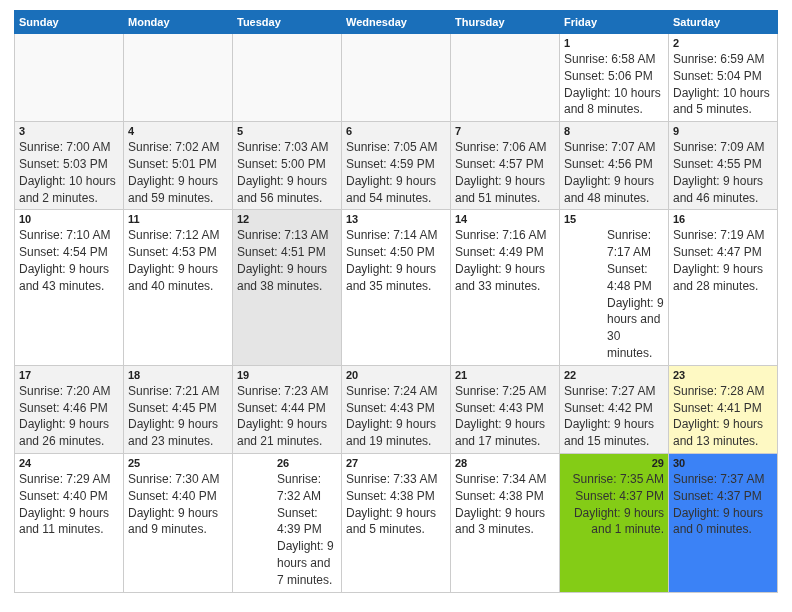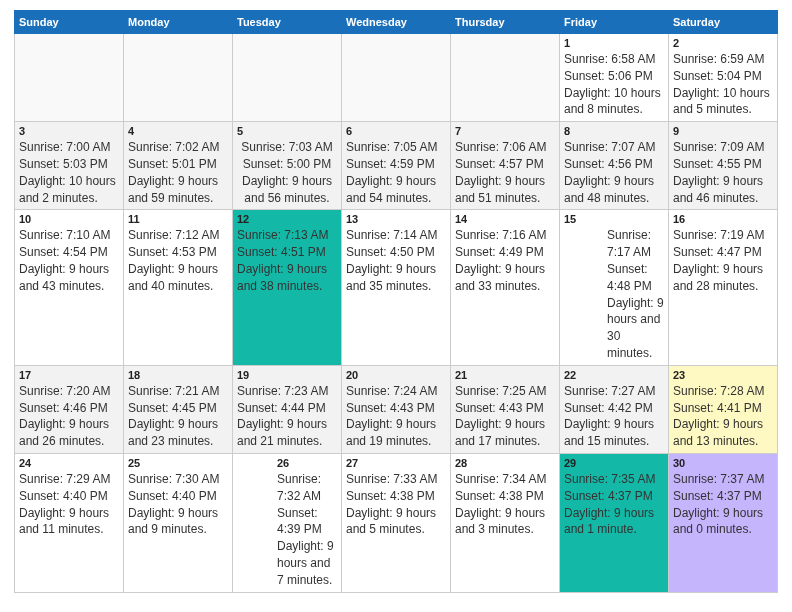"Sunrise: 7:03 AM" div.day-info { text-align: center -> none }
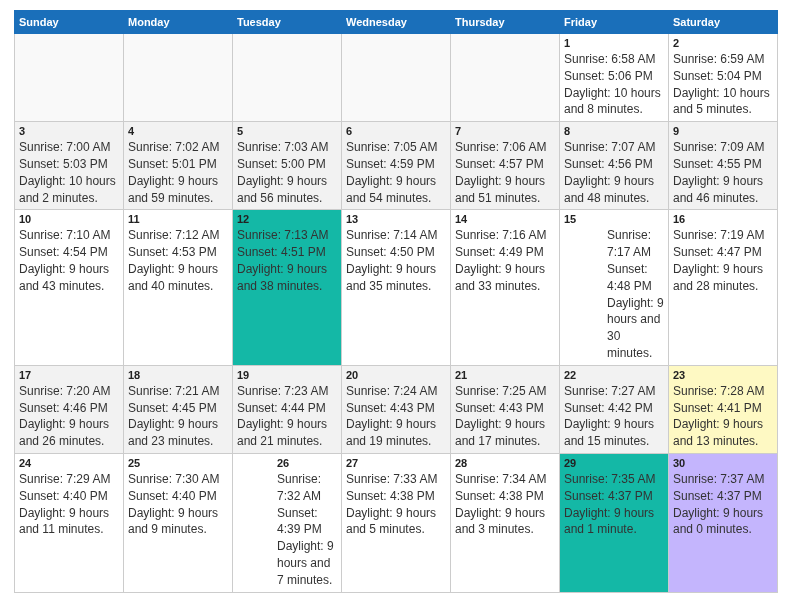"12" td { background: #14b8a6 -> #e5e5e5 }
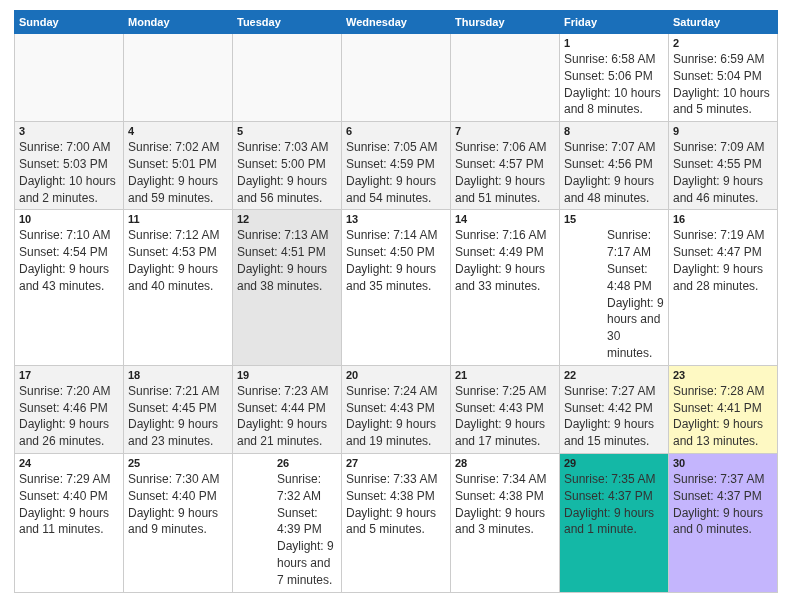"29" td { background: #14b8a6 -> #84cc16; text-align: none -> right }
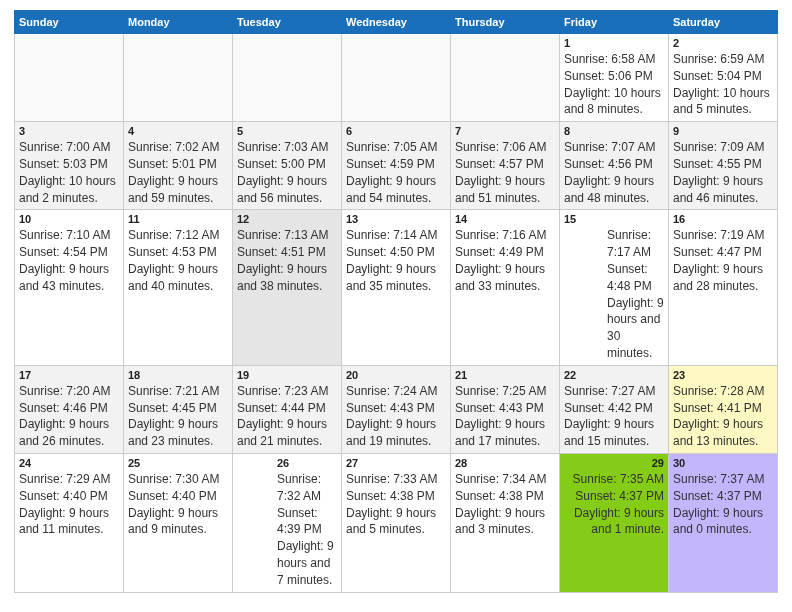"30" td { background: #c4b5fd -> #3b82f6 }
